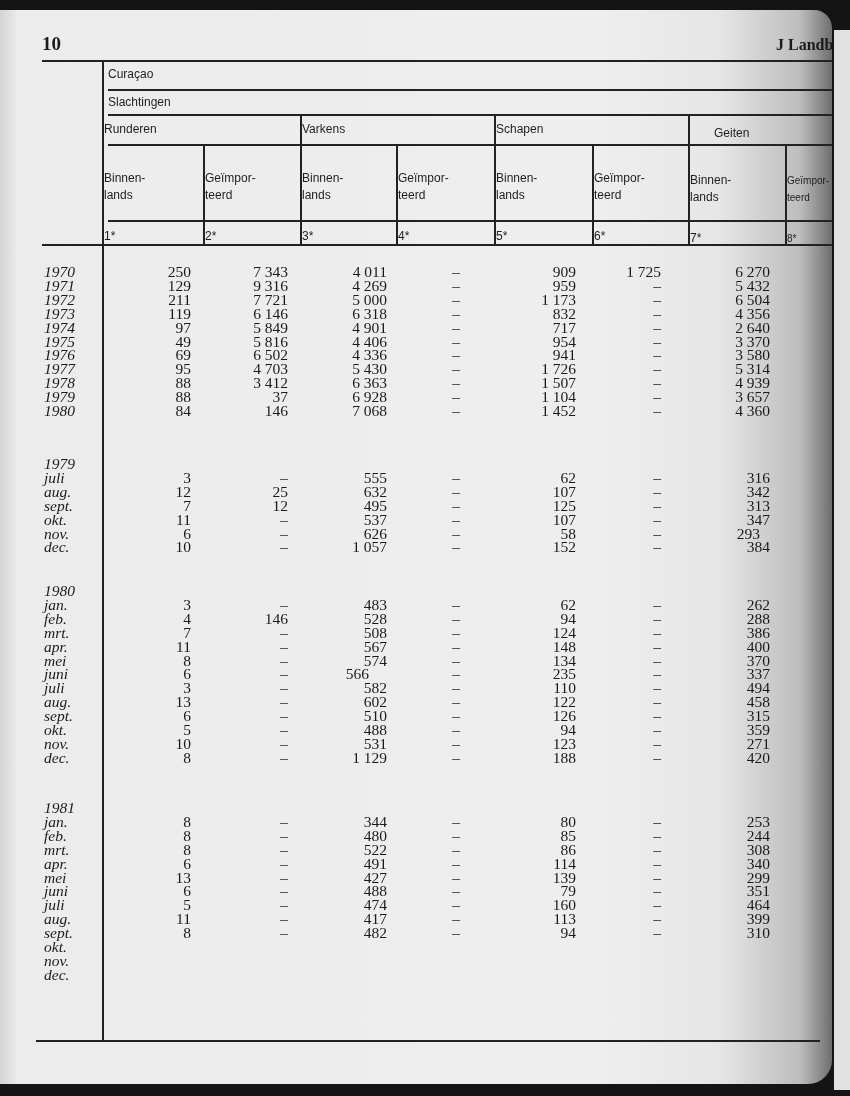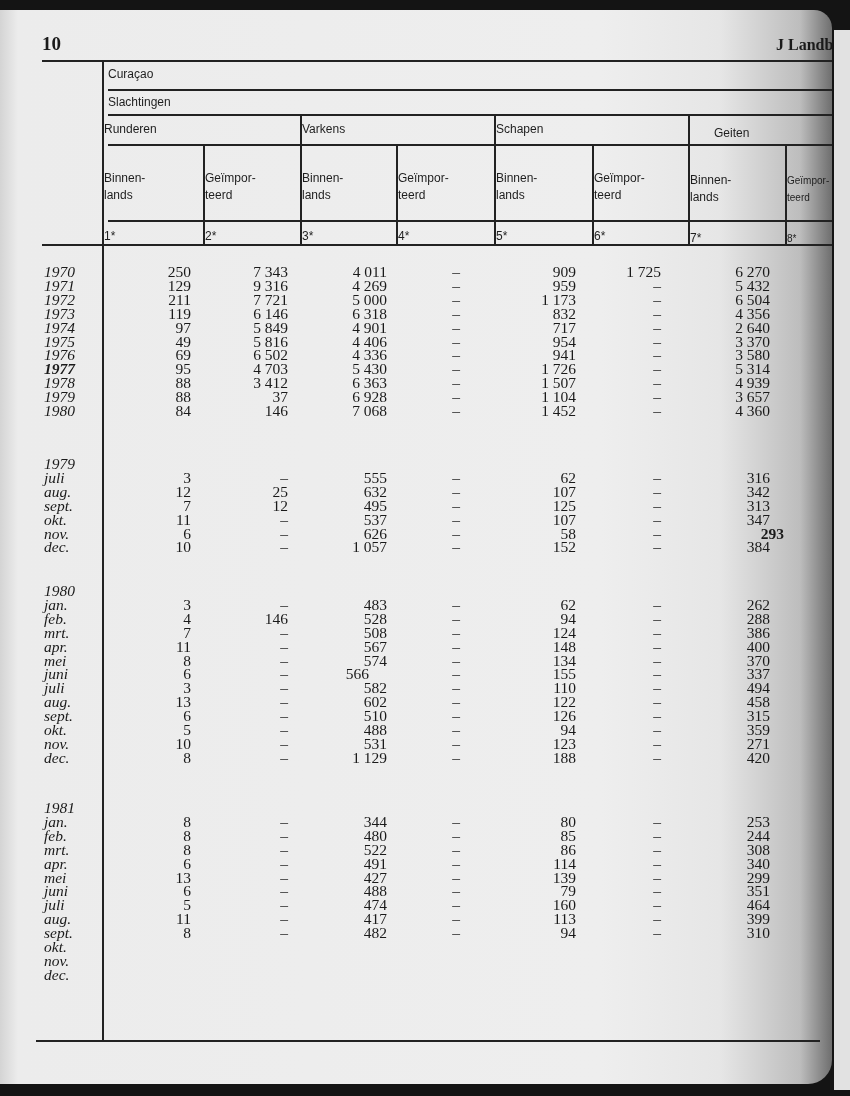"1977" div.rowlabel { font-weight: bold -> none }
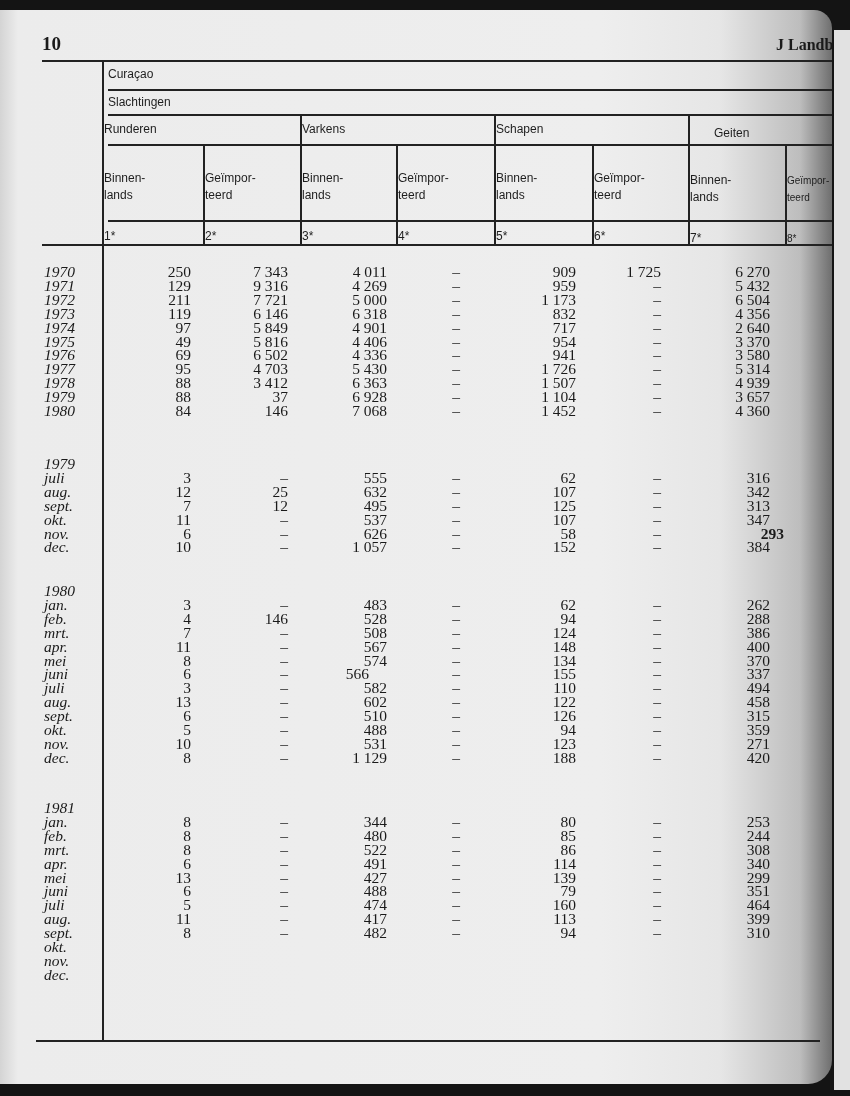"293" div.cell-num { font-weight: bold -> none; left: 704px -> 680px }
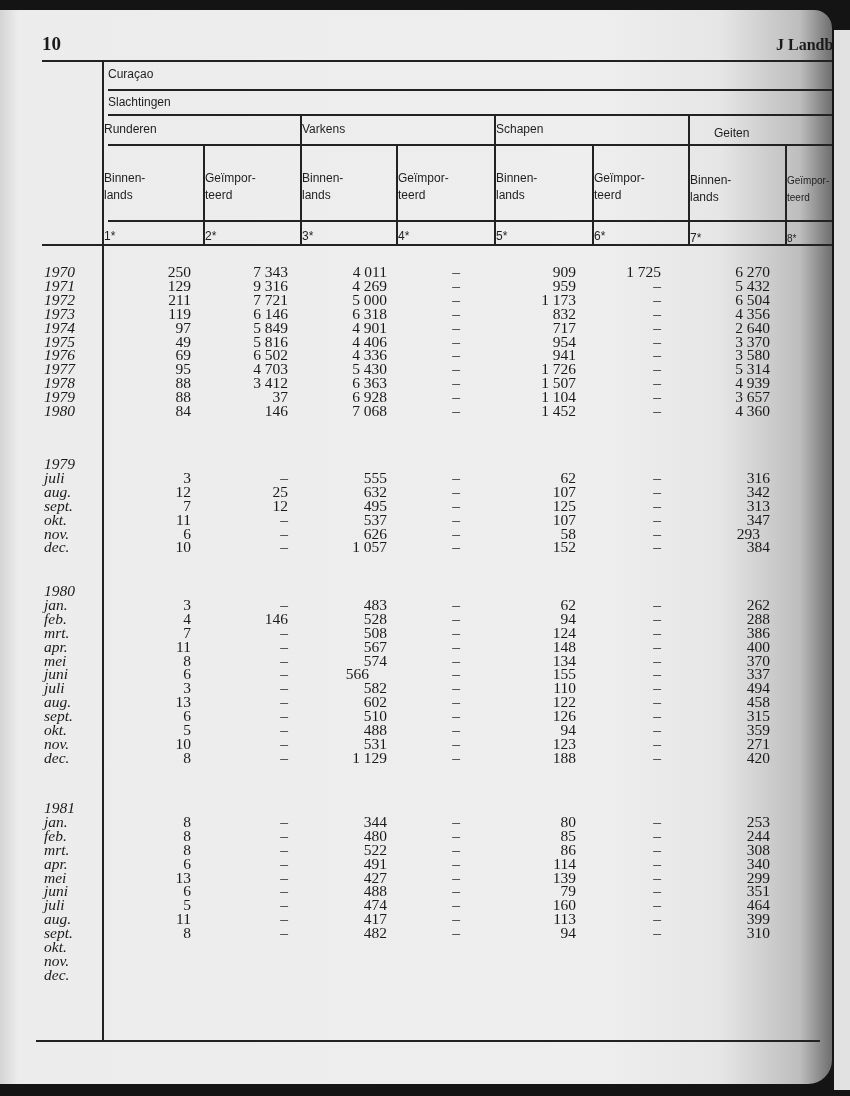"155" div.cell-num { text: 155 -> 235 }
